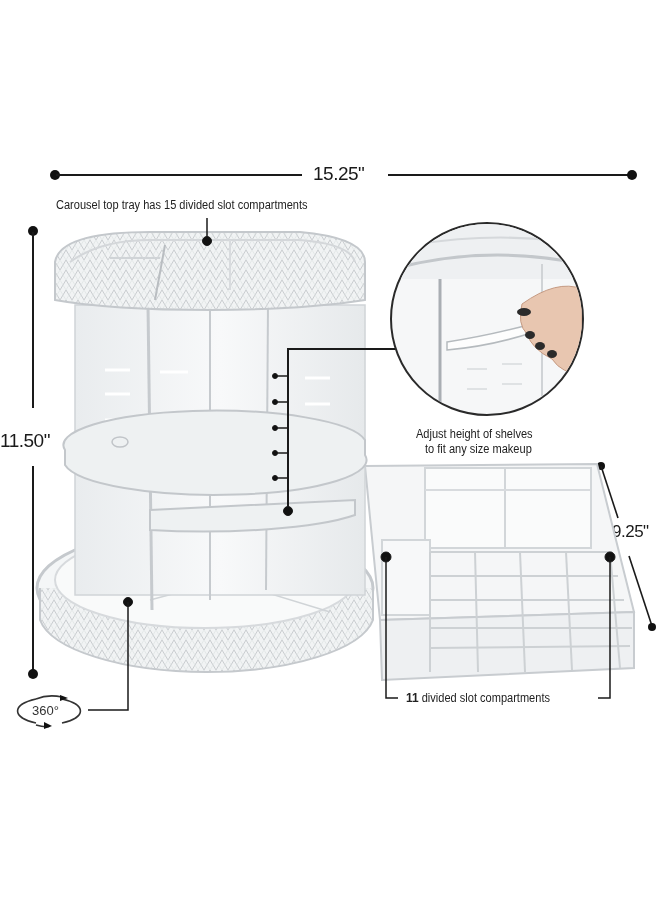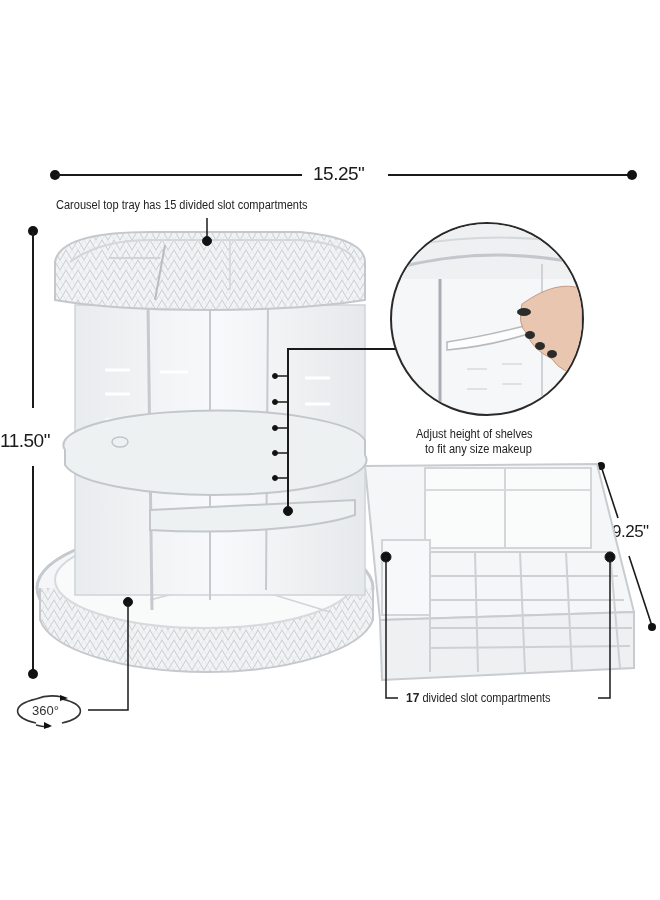"17" b { text: 17 -> 11 }
